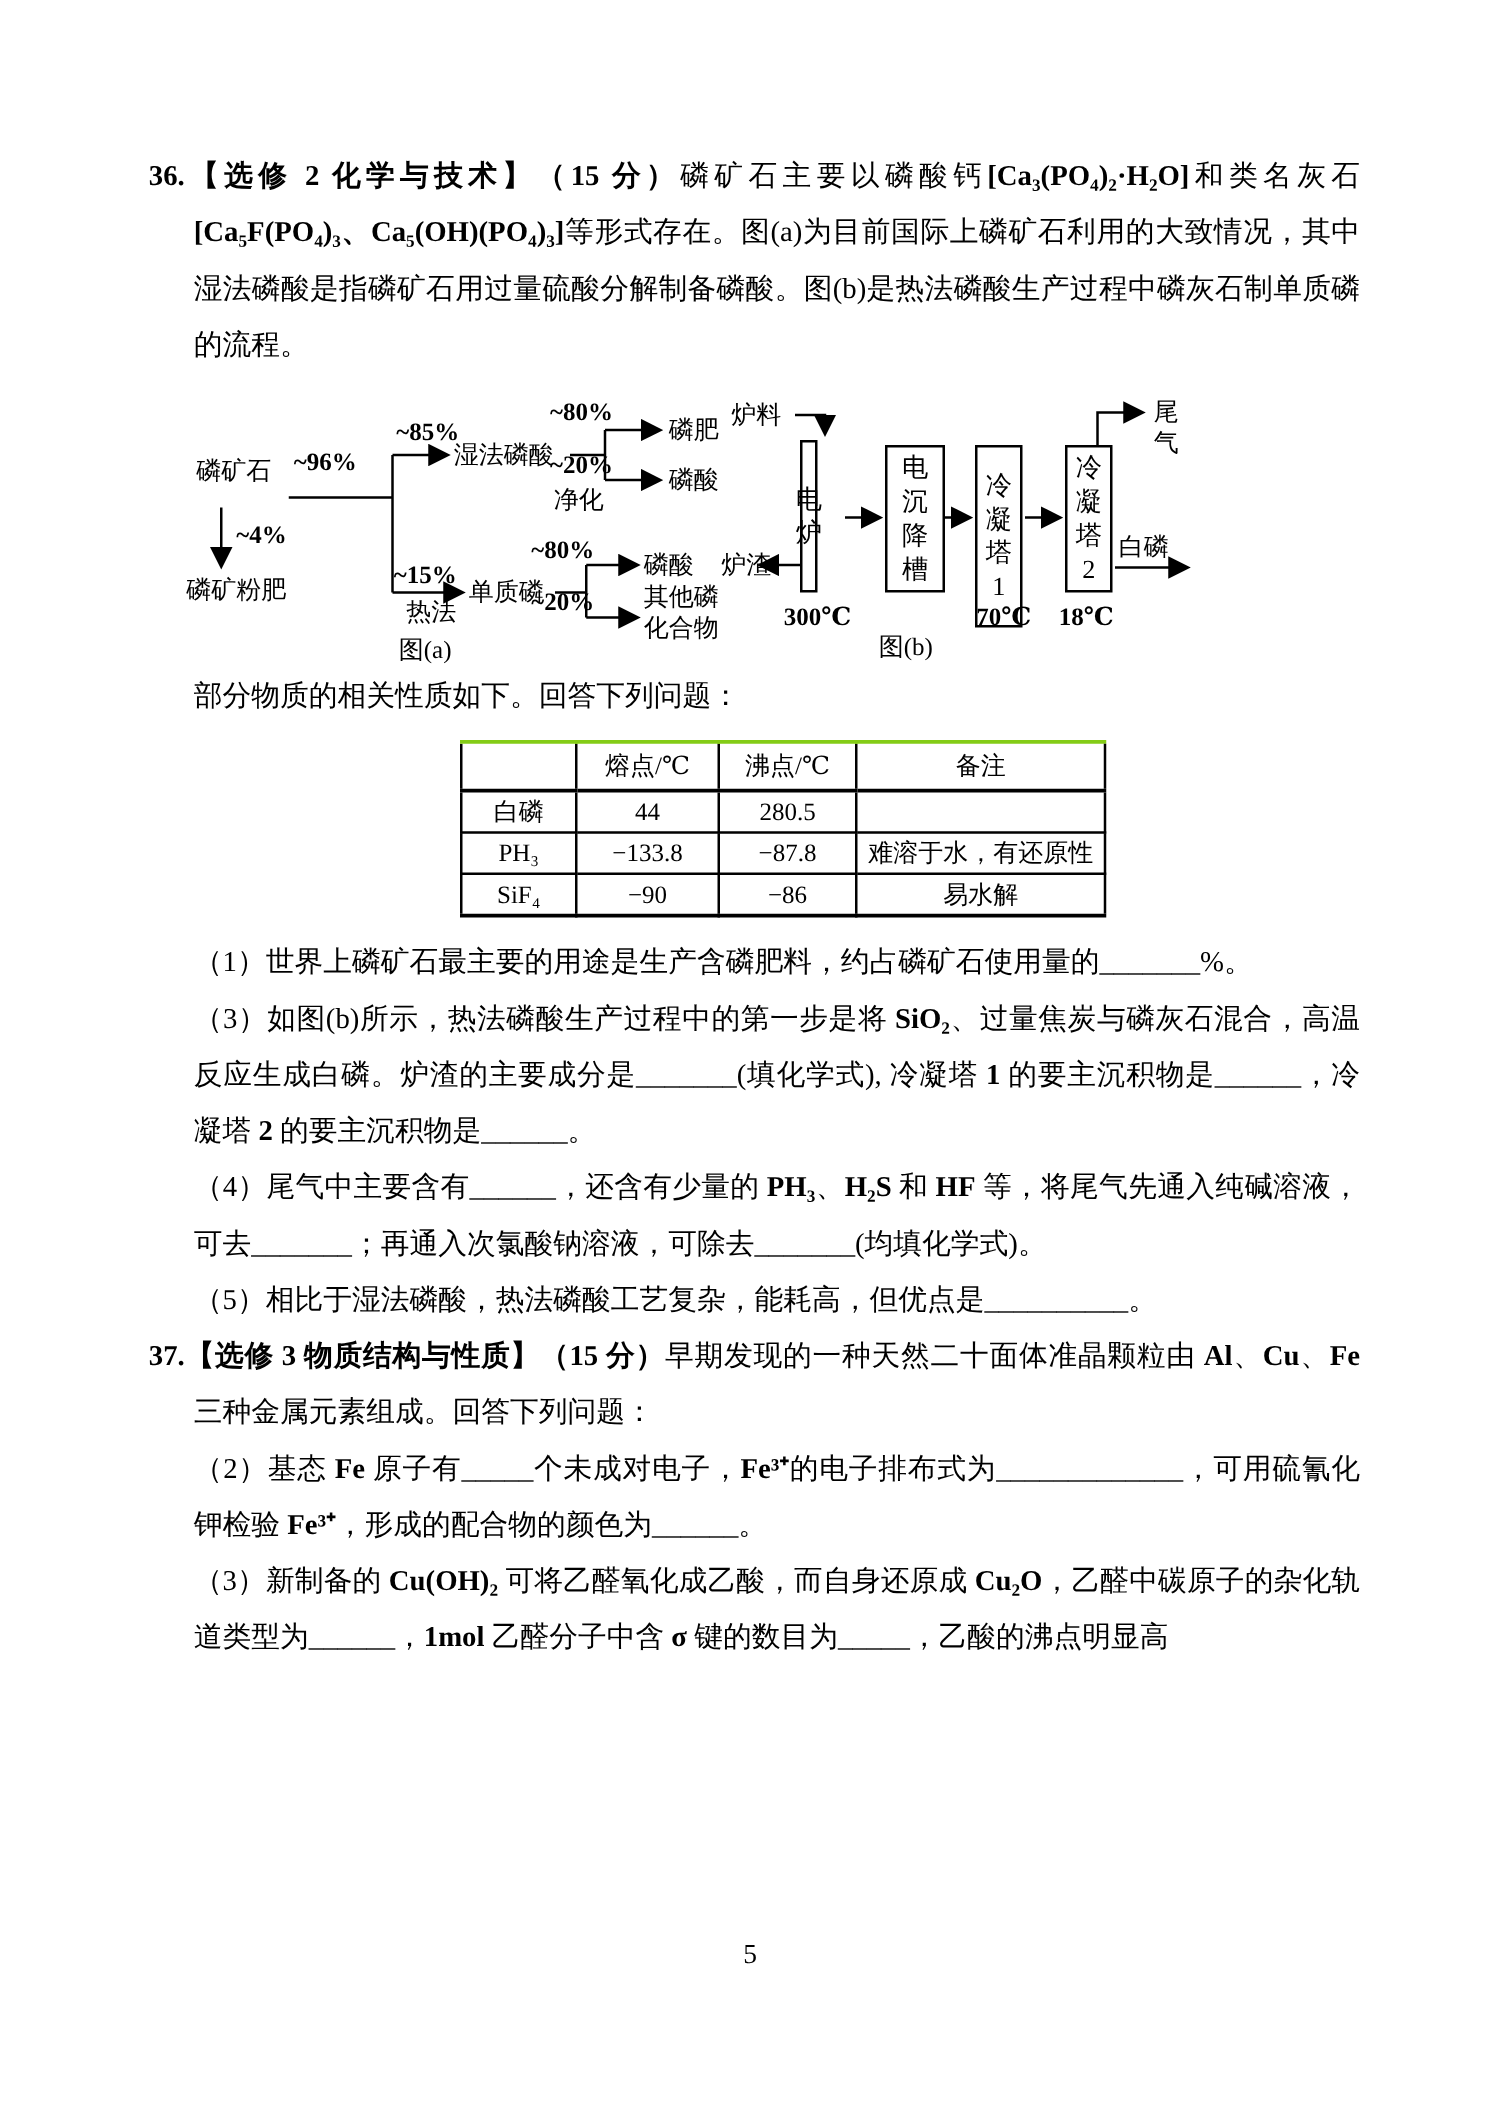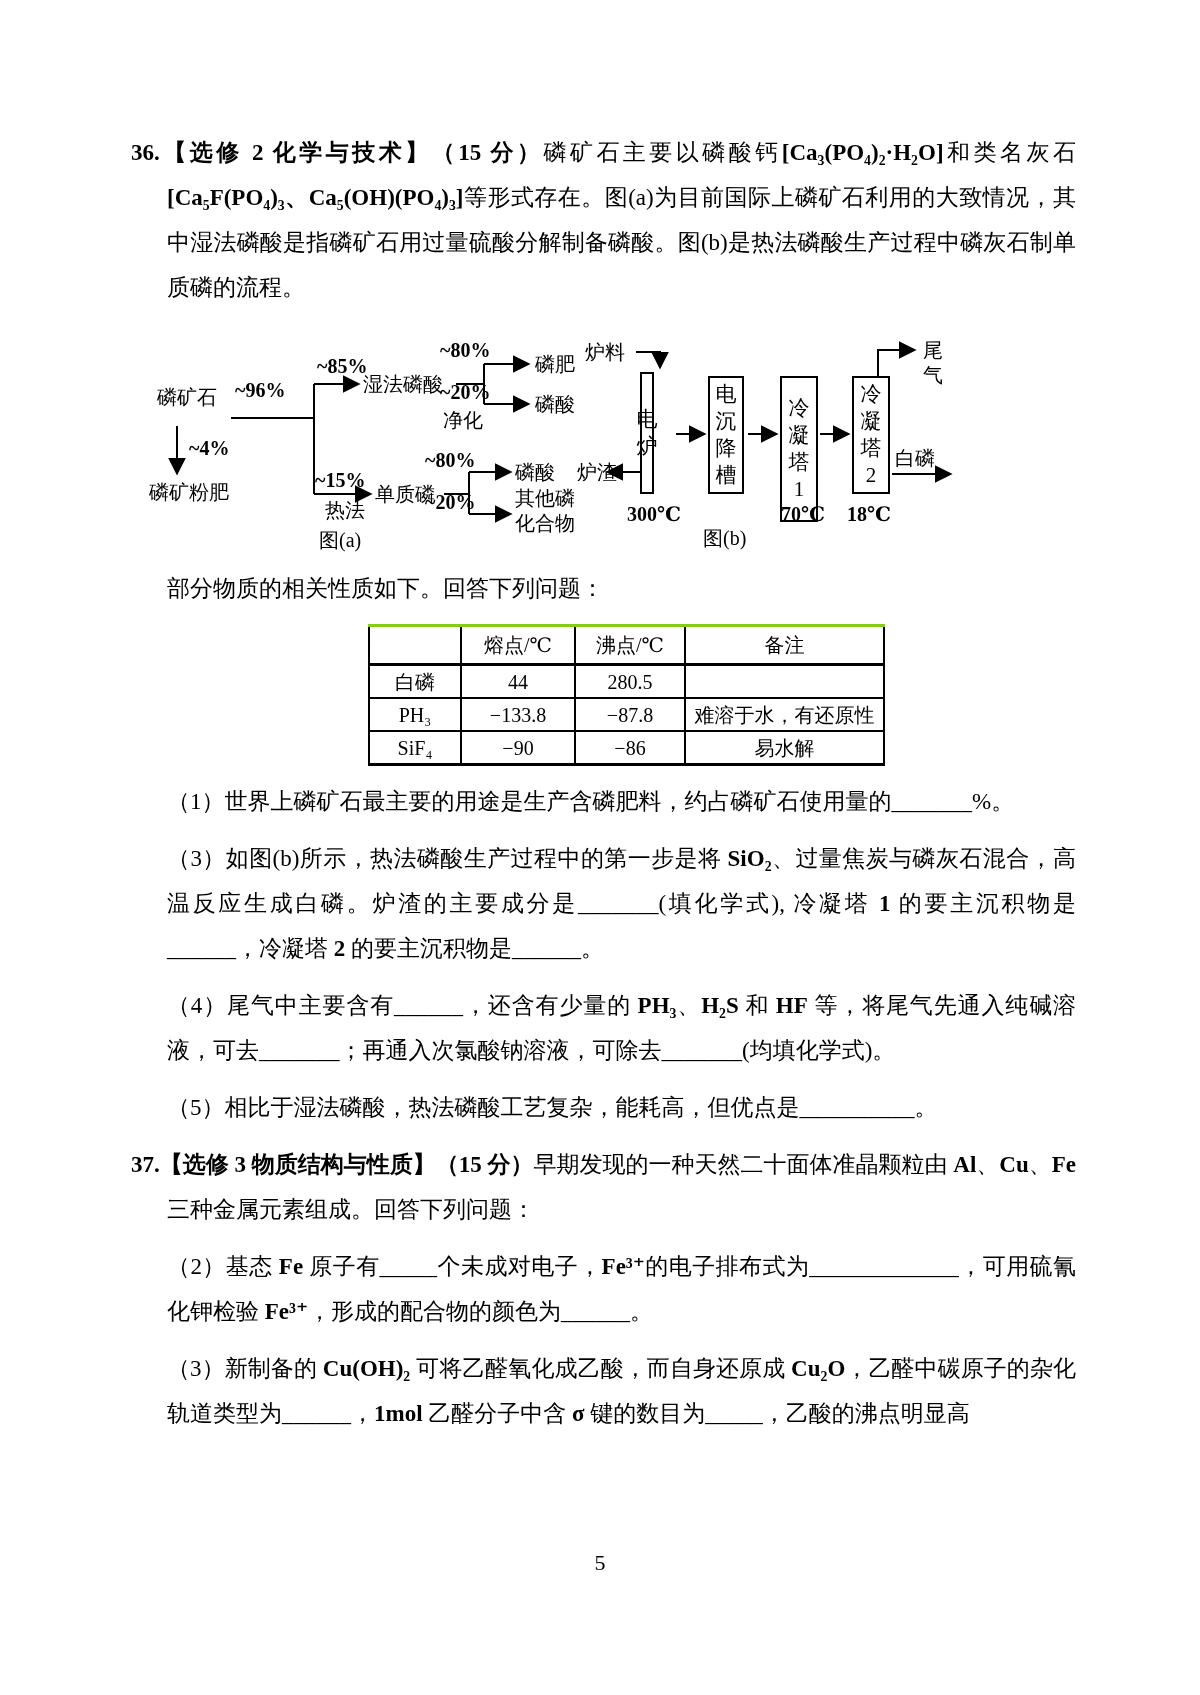"36.【选修 2 化学与技术】（15" .para { font-family: none -> Liberation Serif, serif; margin: 12px -> 0 }
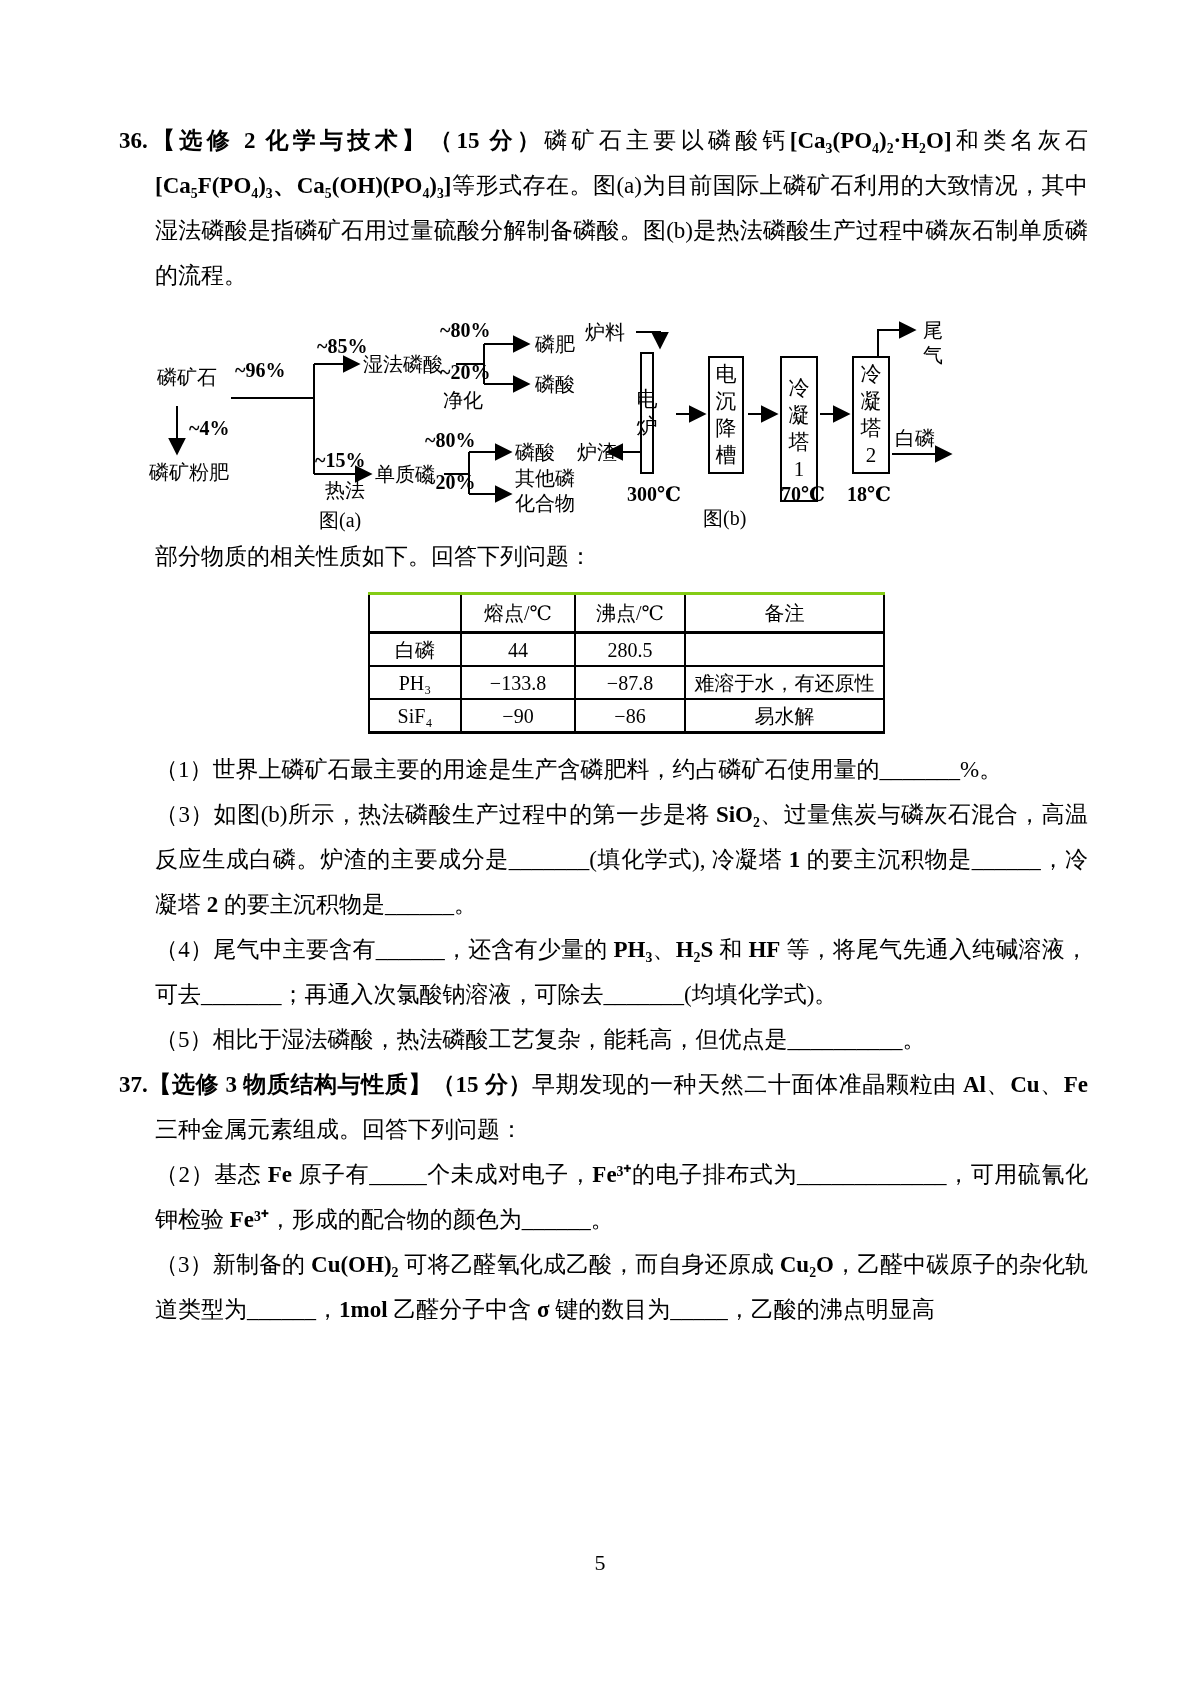"电沉降槽" div.vbox { width: 36px -> 48px }
